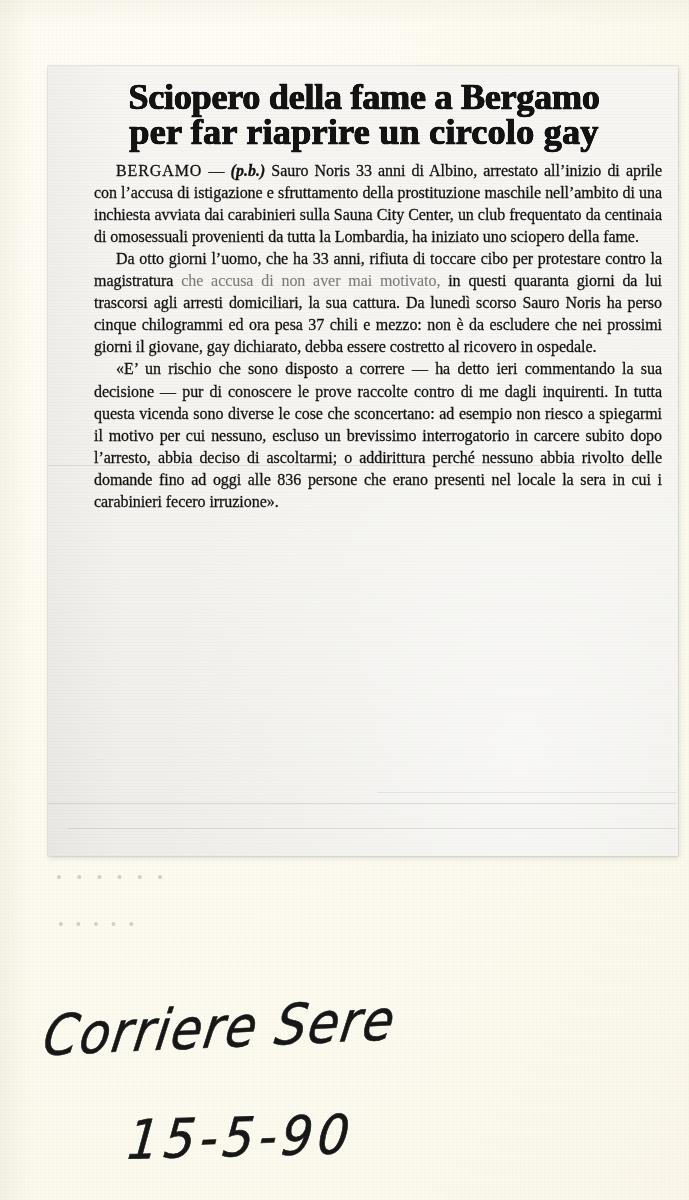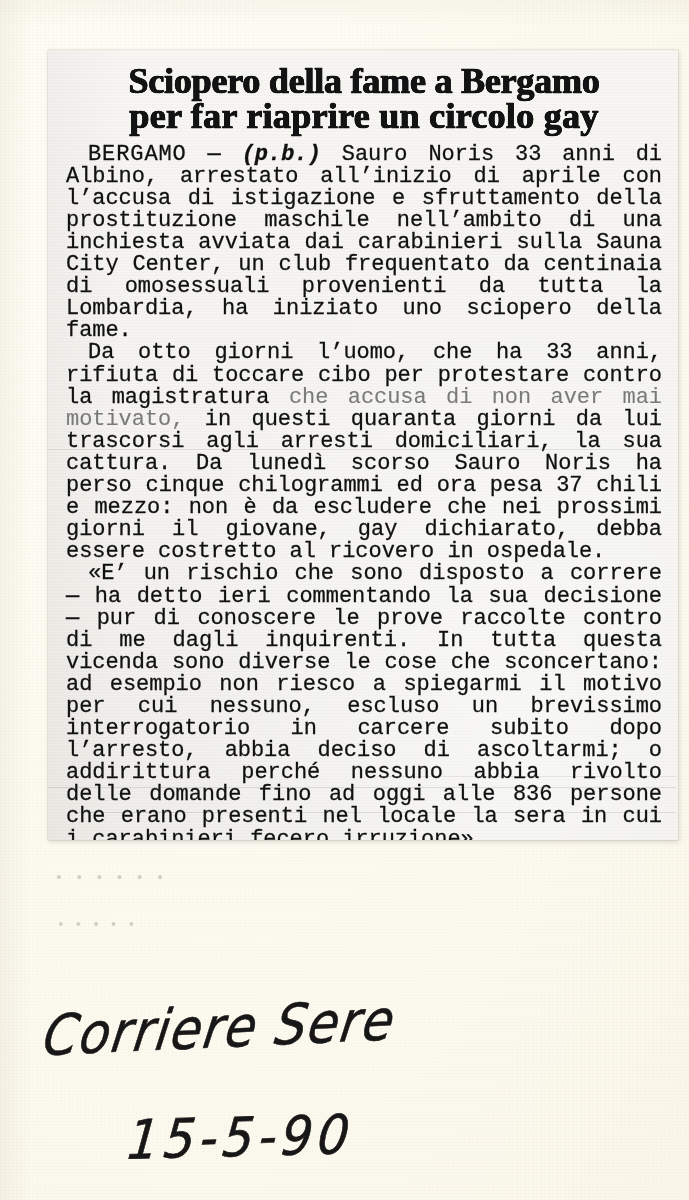"Sciopero della fame a Bergamo" .clipping { top: 50px -> 66px }
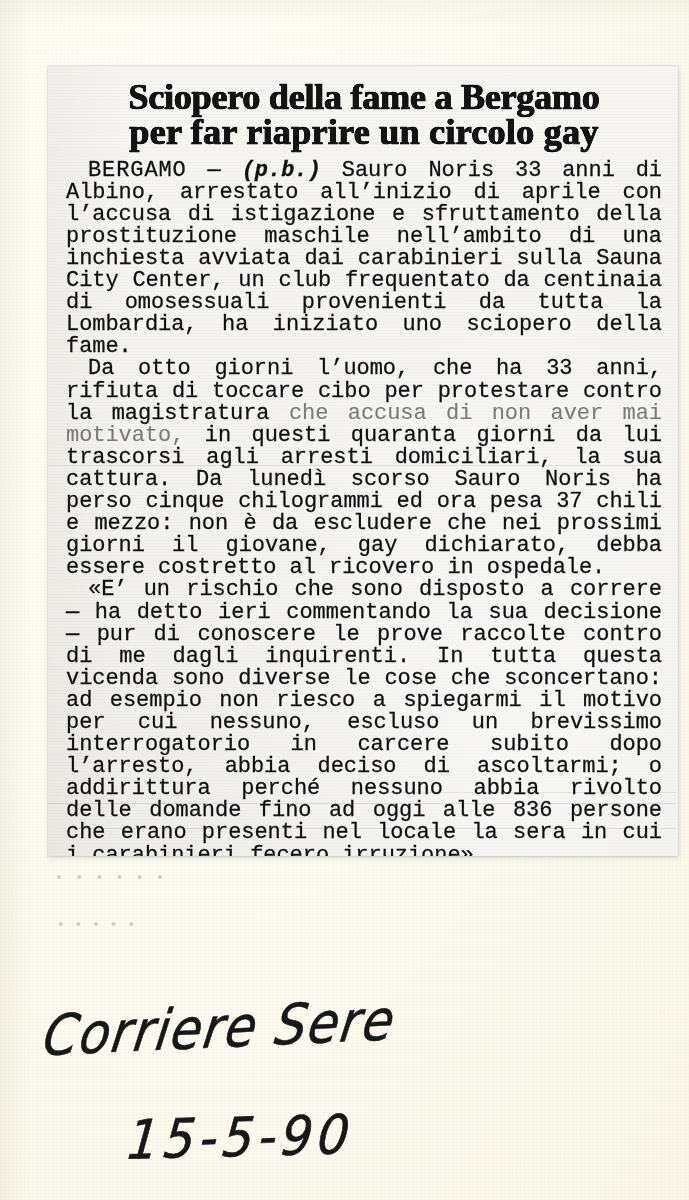"BERGAMO — (p.b.) Sauro Noris" .article { font-family: Liberation Mono, monospace -> Liberation Serif, serif; font-size: 22px -> 16px; margin-left: none -> 28px }
